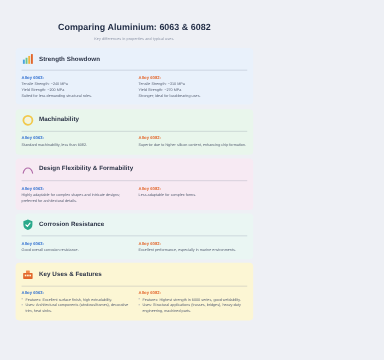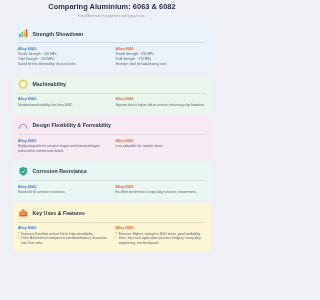"Comparing Aluminium: 6063 & 6082" .page { padding: 3px 13px 0 13px -> 19px 13px 0 13px }
